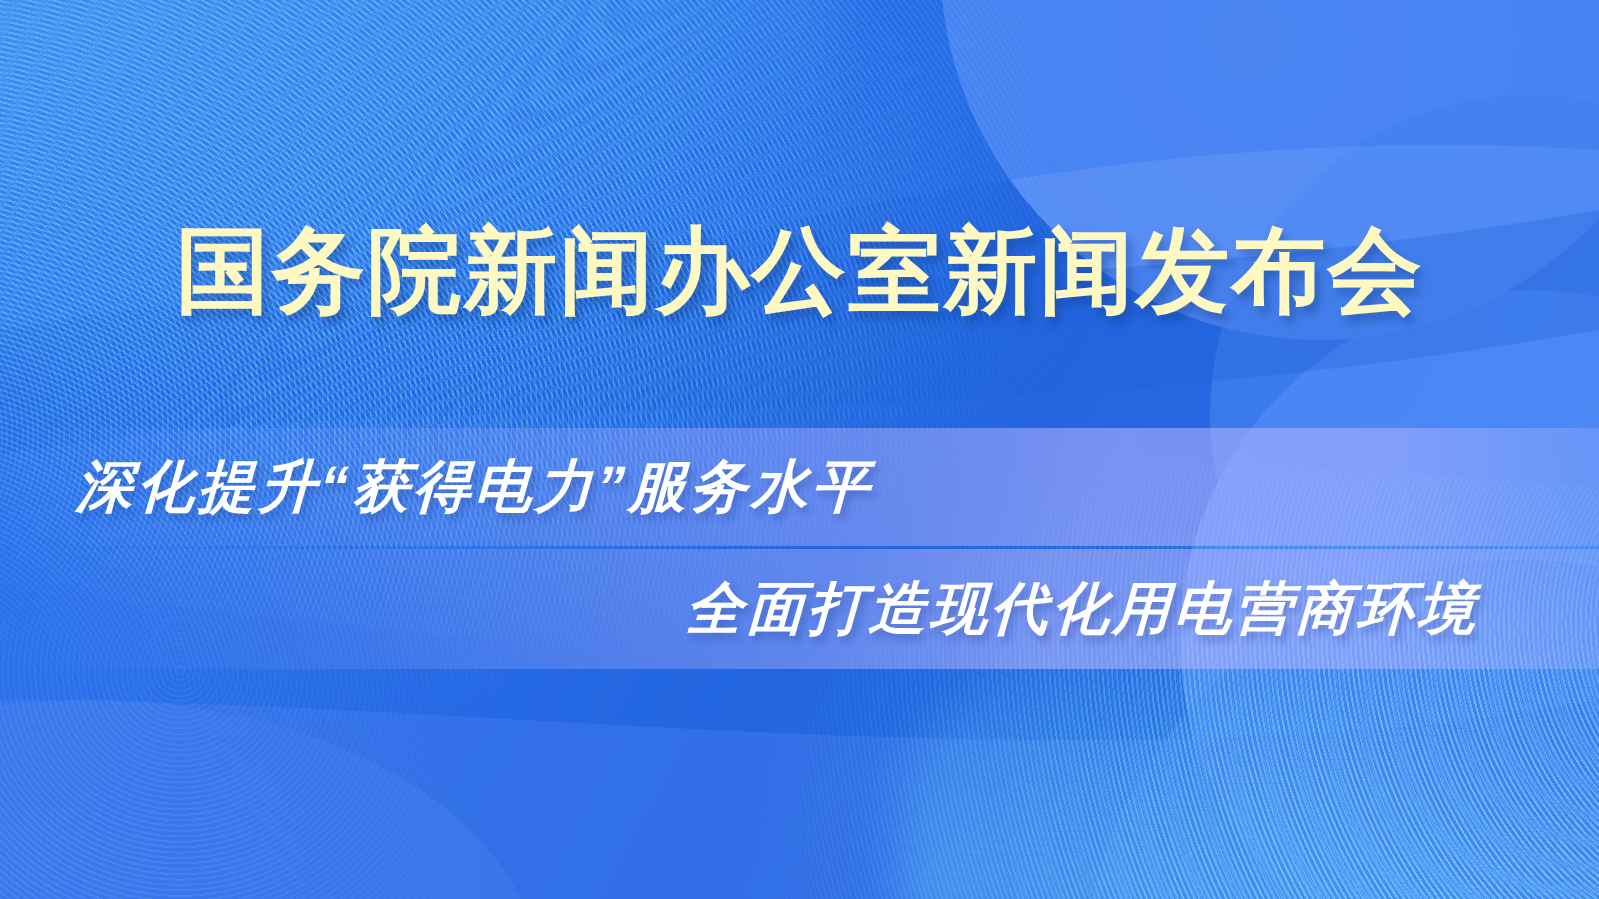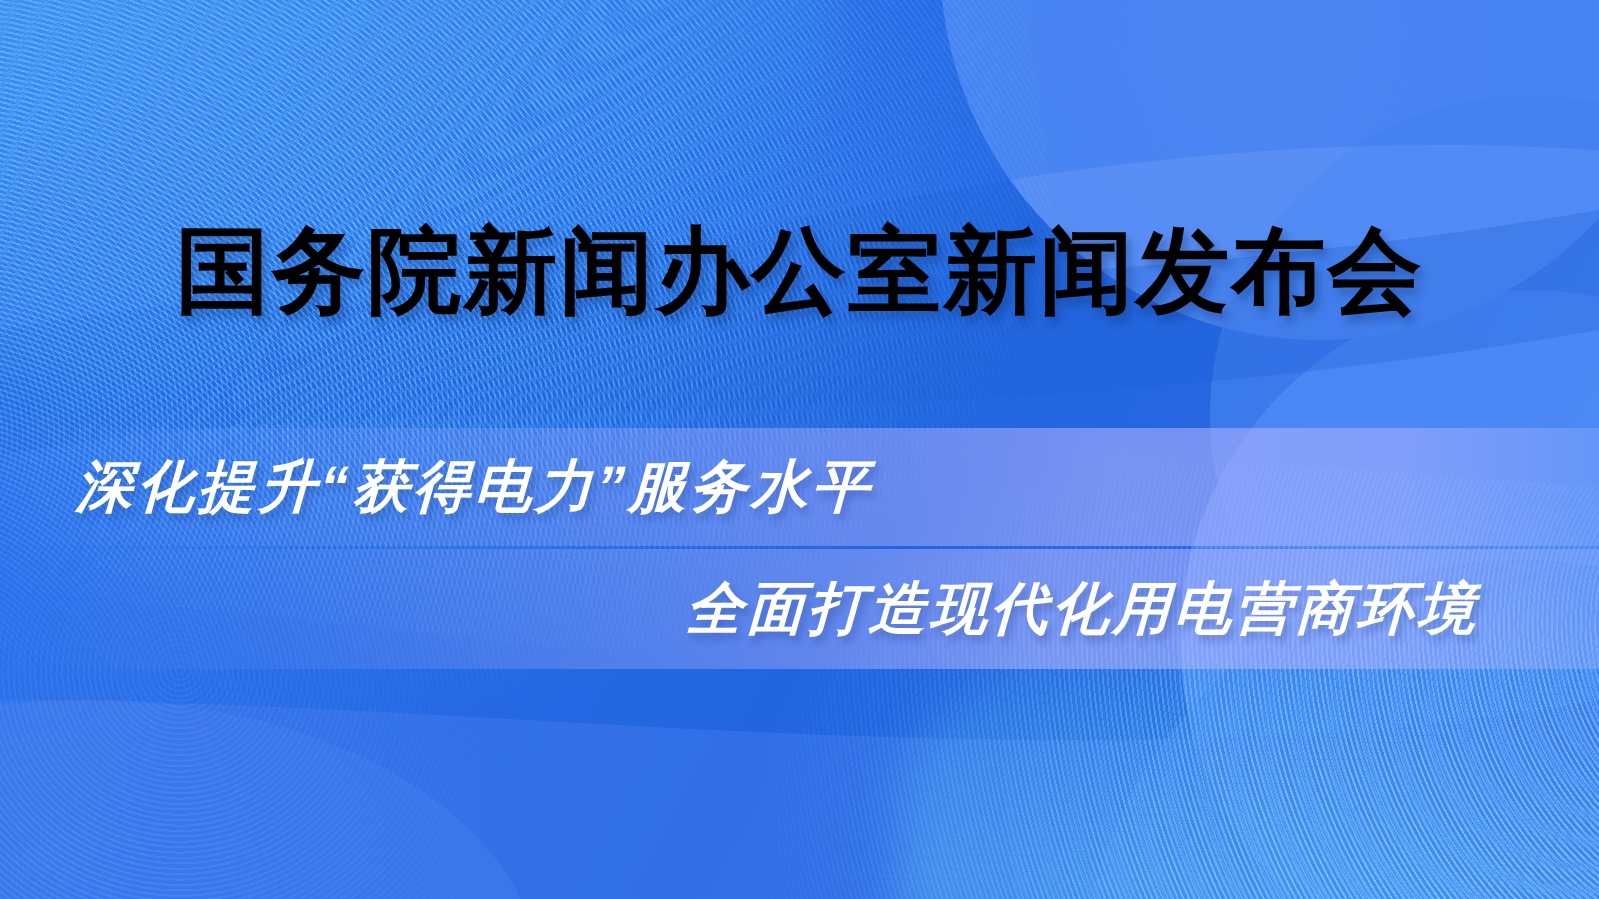"国务院新闻办公室新闻发布会" .headline-text { color: #000000 -> #fef9c3 }
